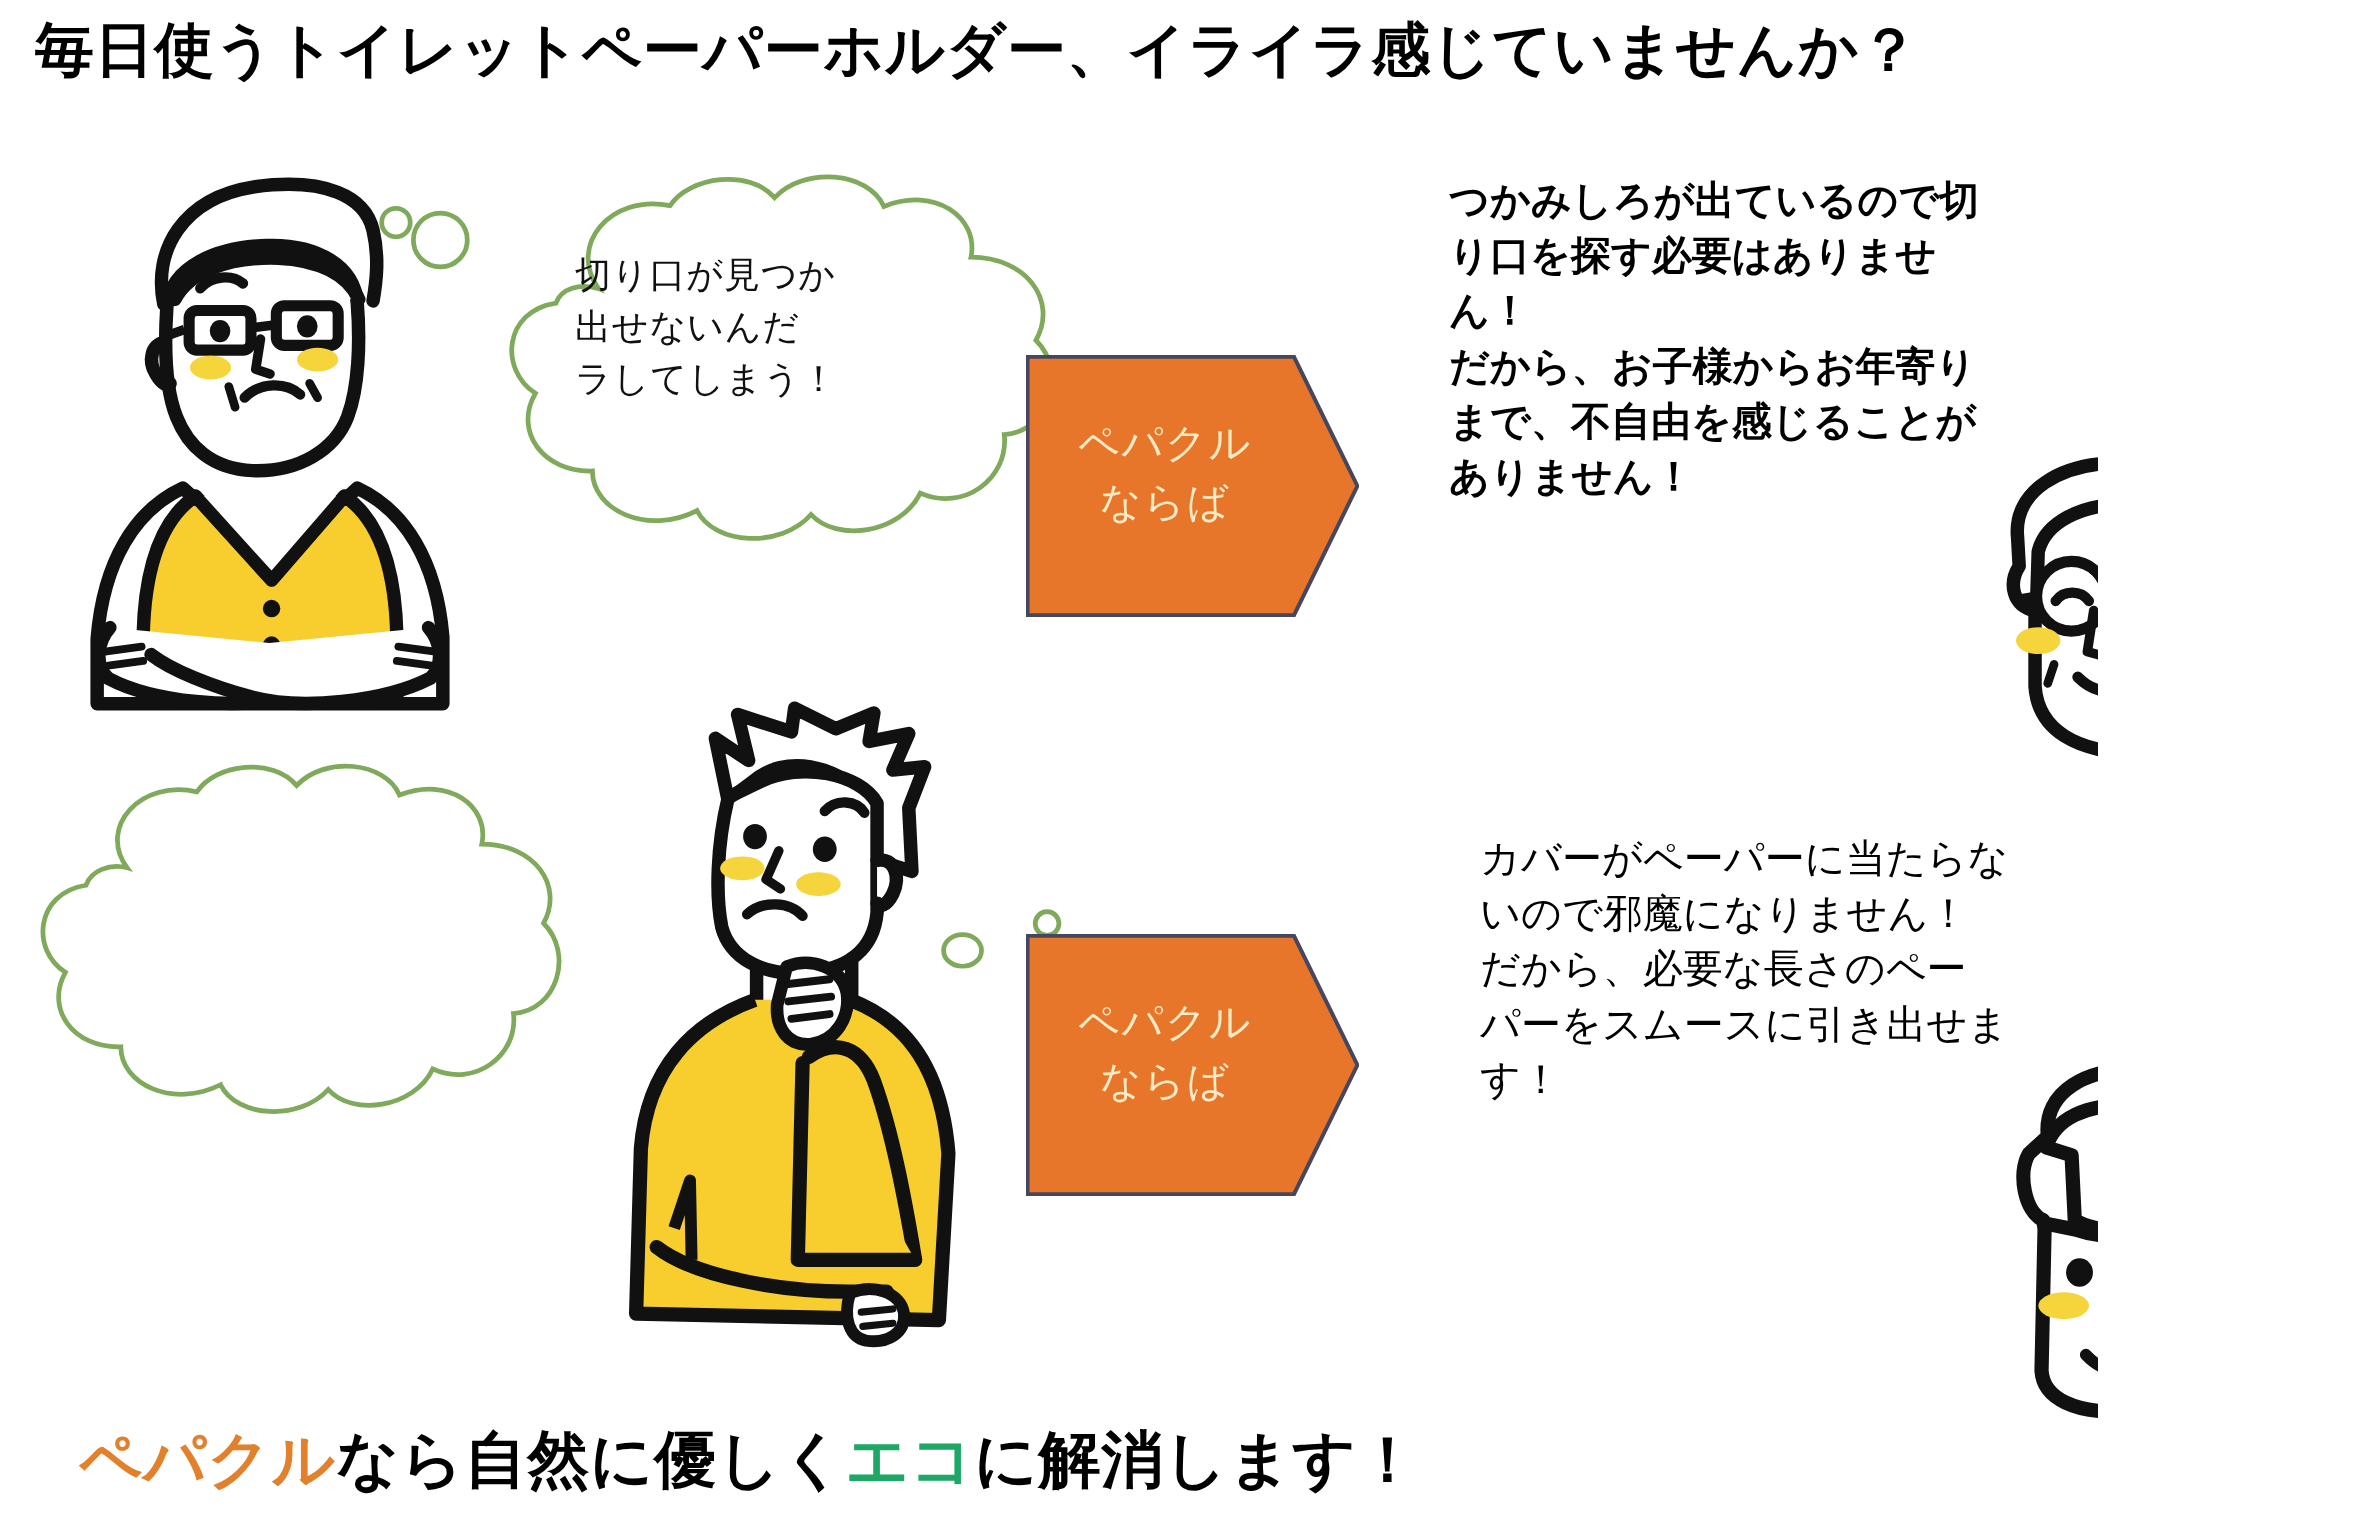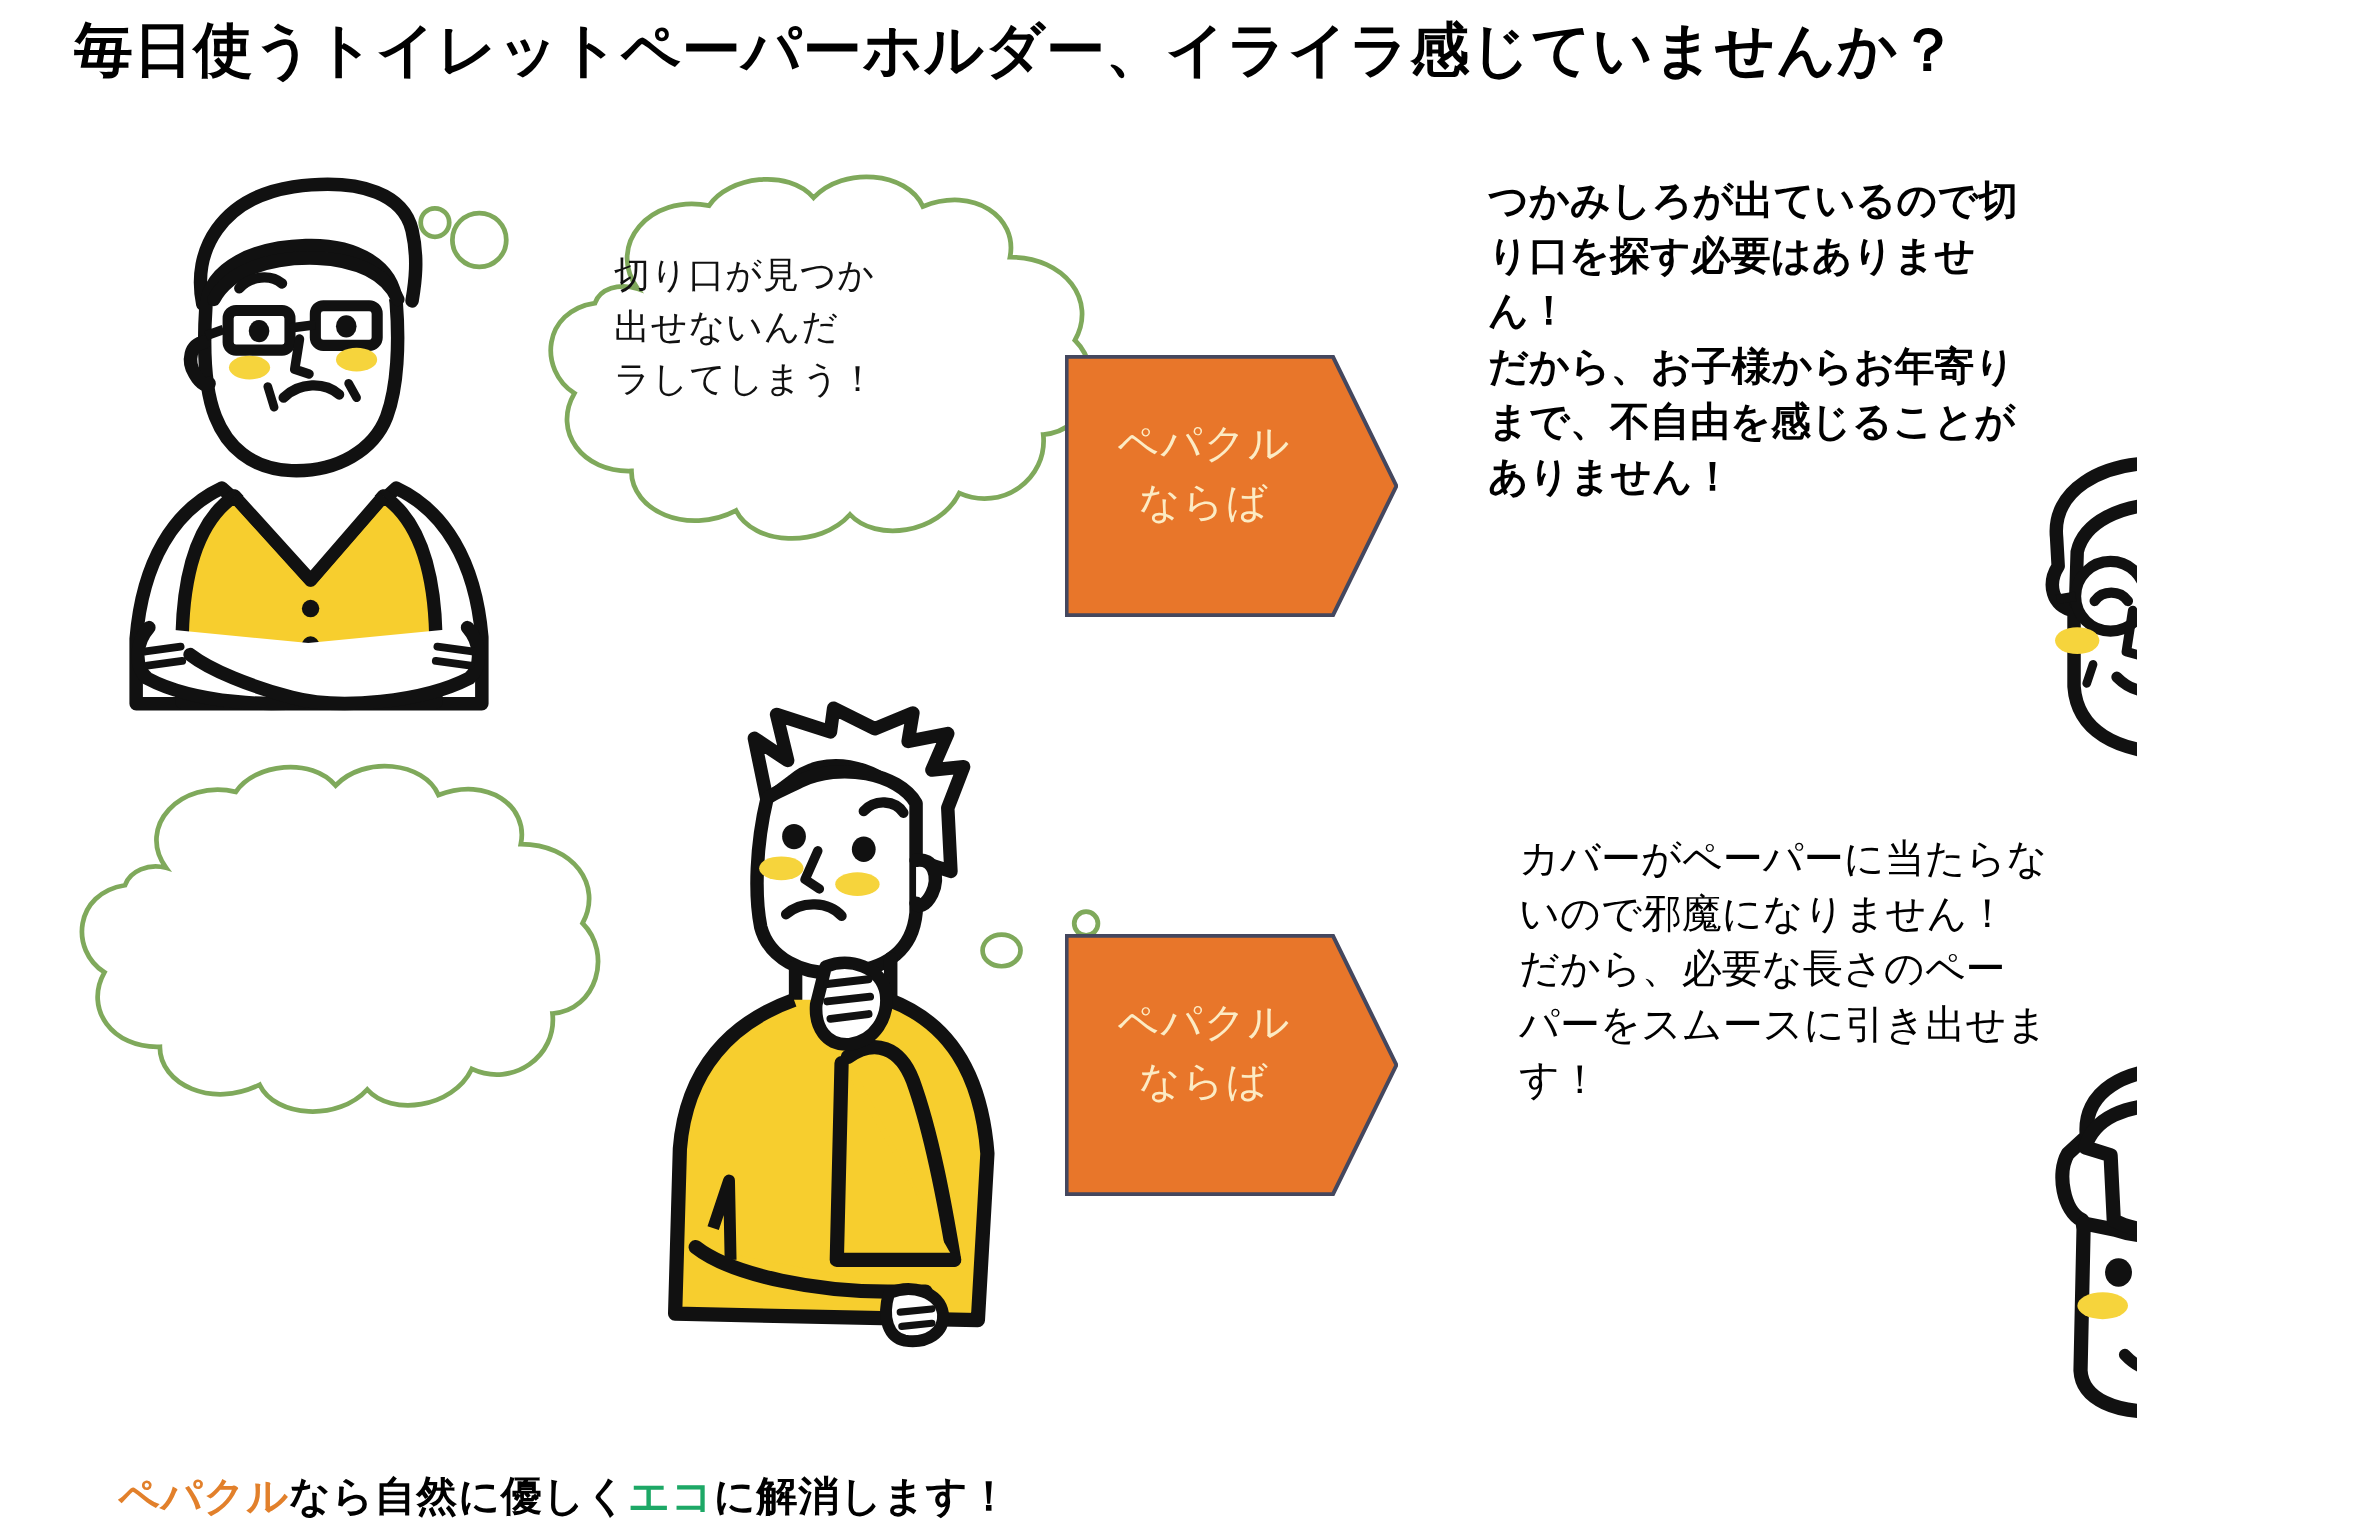"毎日使うトイレットペーパーホルダー、イライラ感じていませんか？" #page { margin-left: 39px -> none }
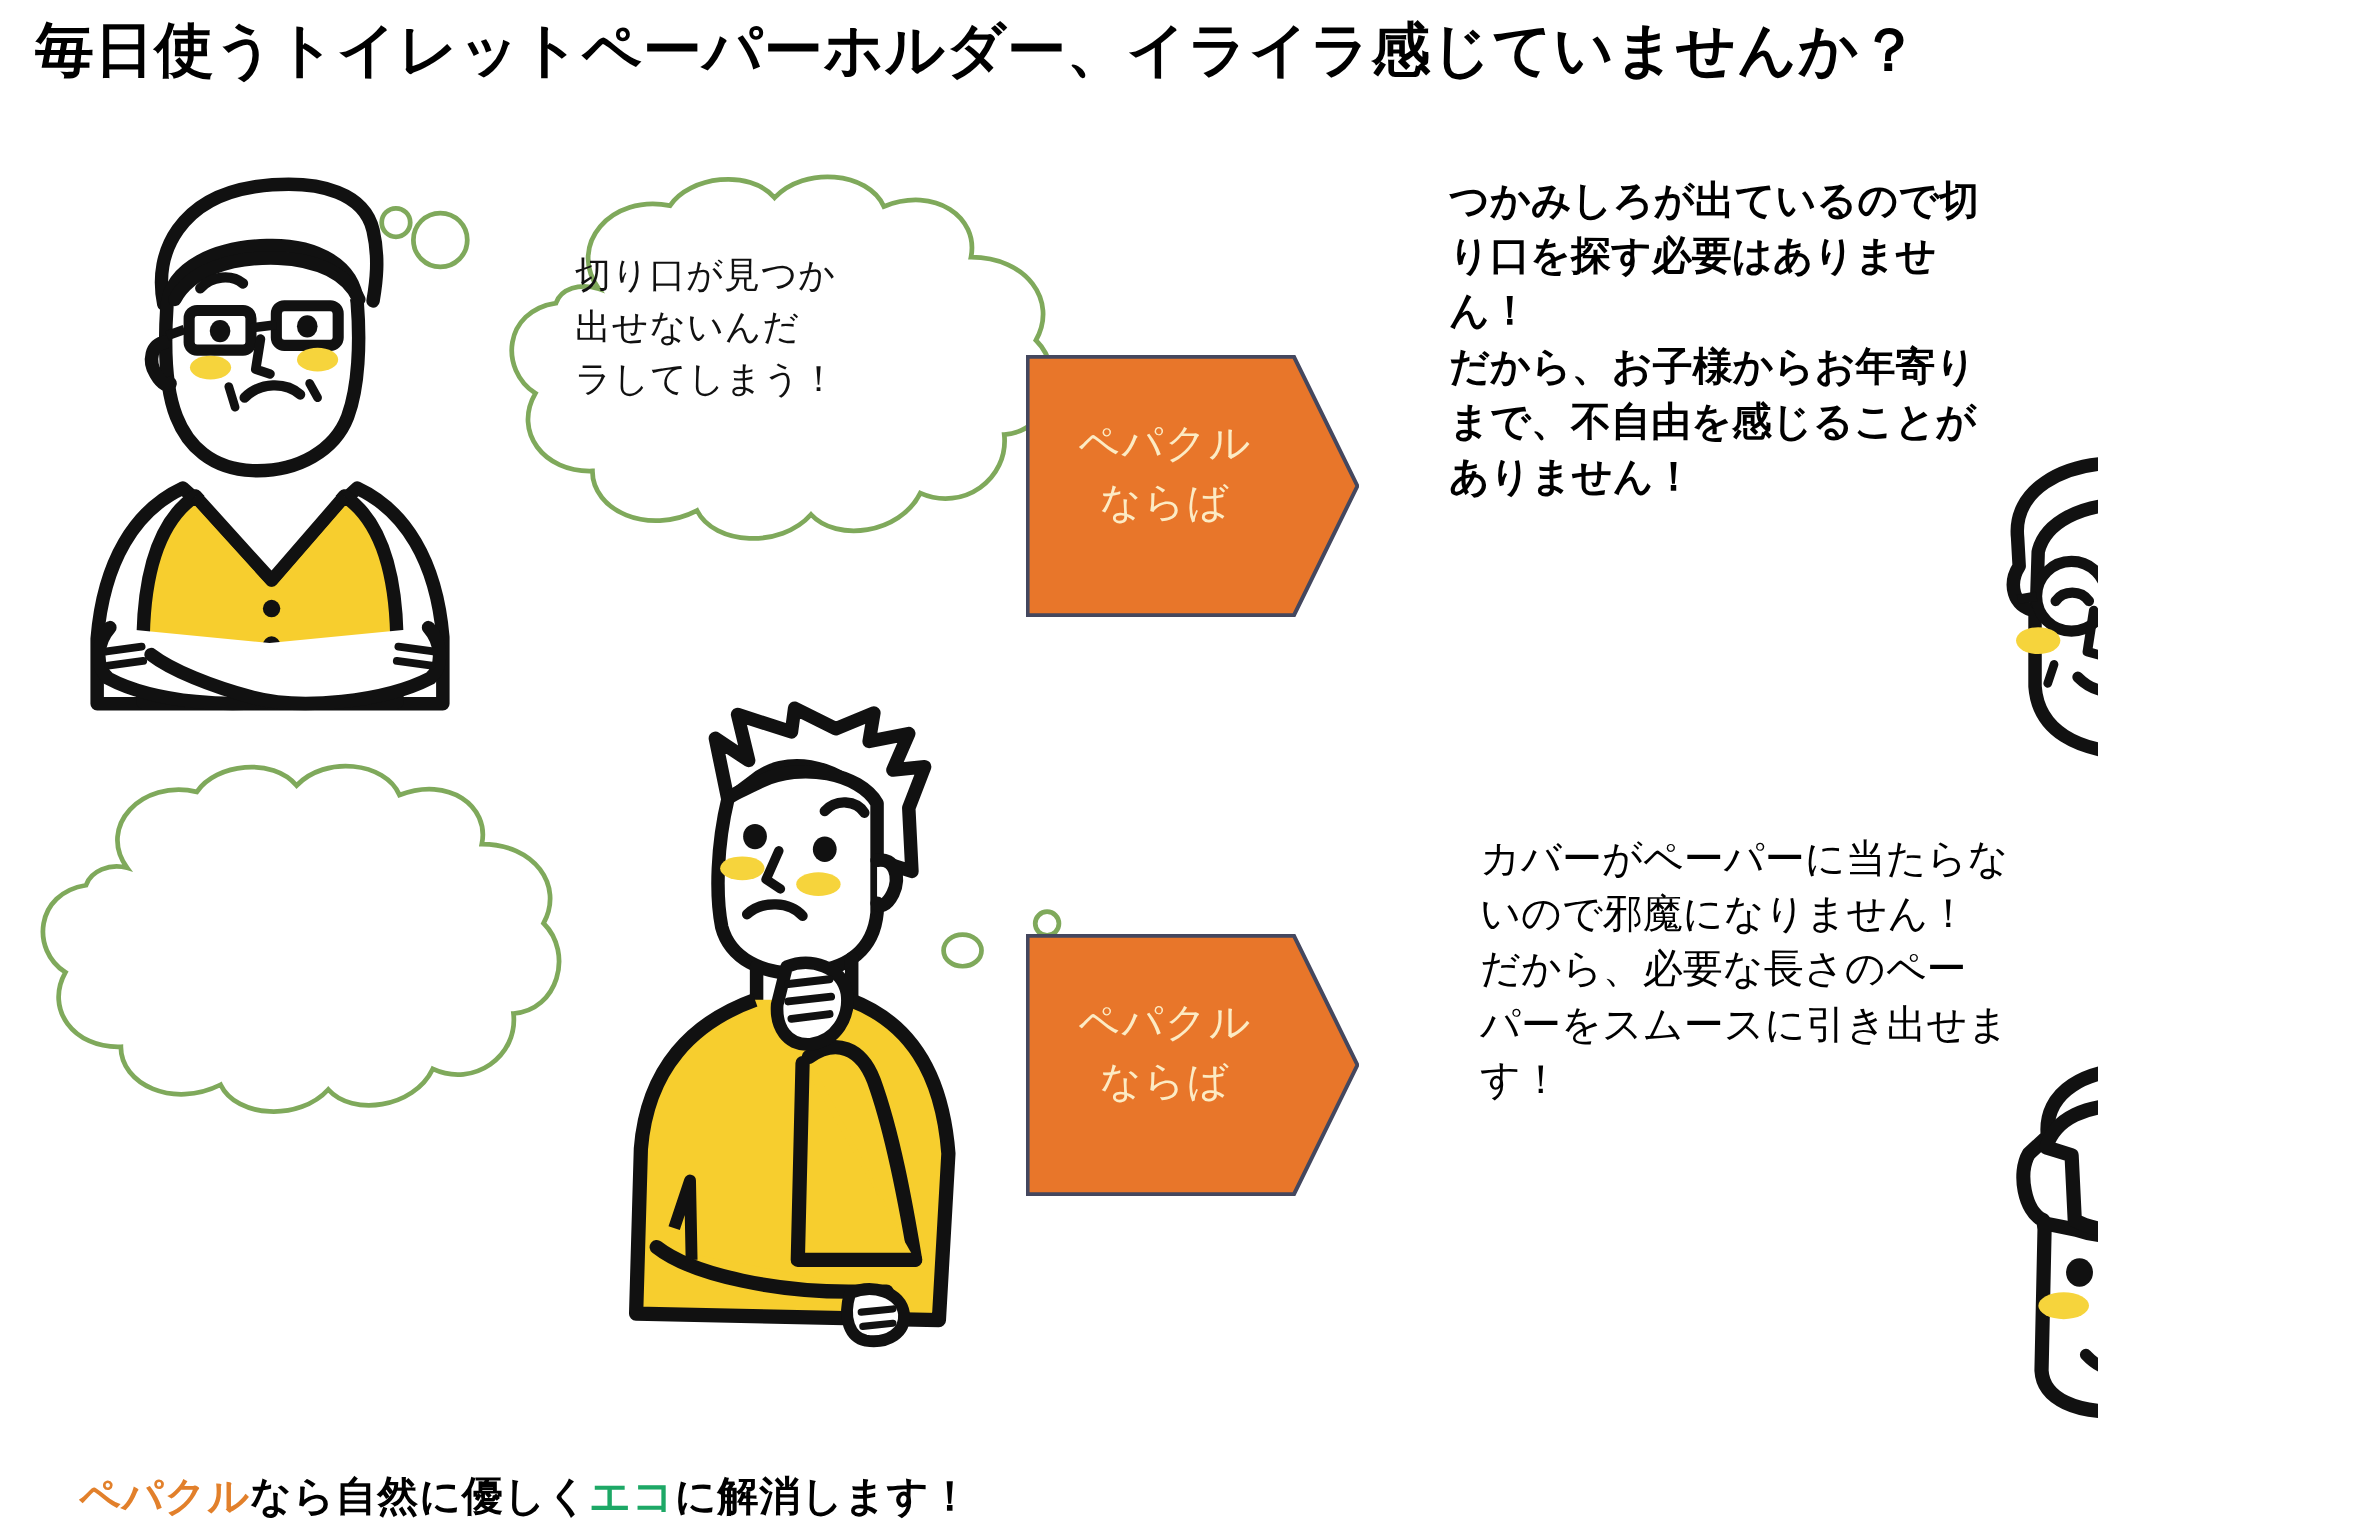"ペパクルなら自然に優しくエコに解消します！" .tagline { bottom: 12px -> 34px; font-size: 41px -> 62px }
